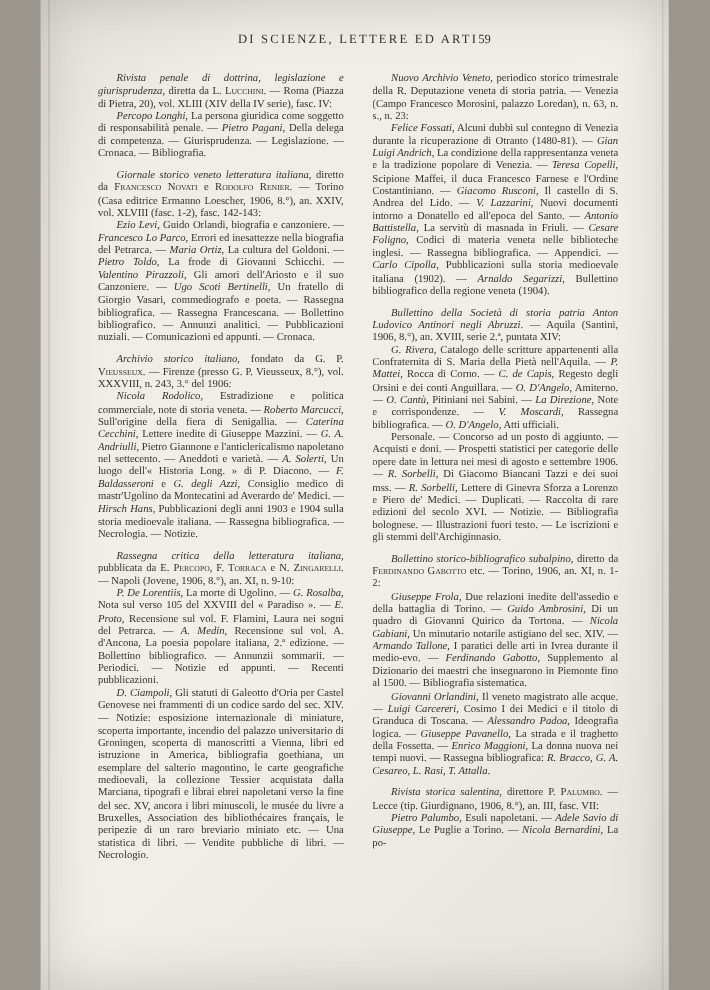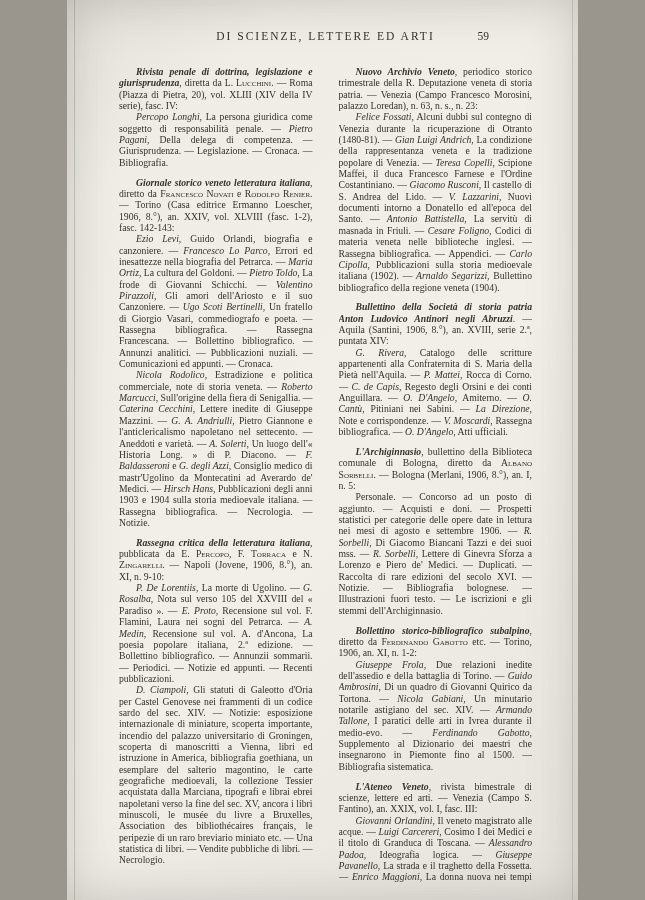"DI SCIENZE, LETTERE ED ARTI" .page { width: 511px -> 571px }
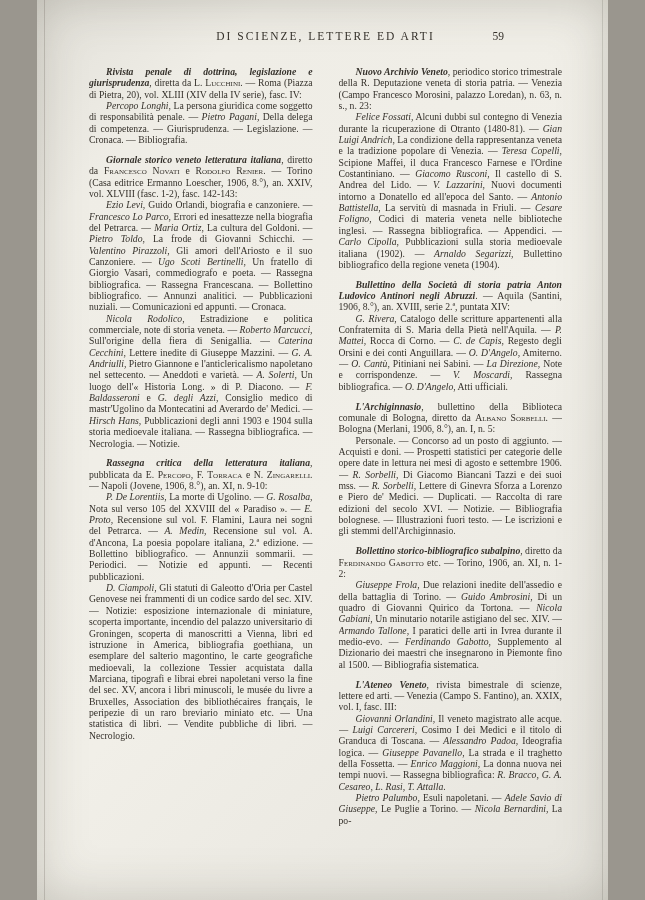"59" .page-number { text-align: center -> left }
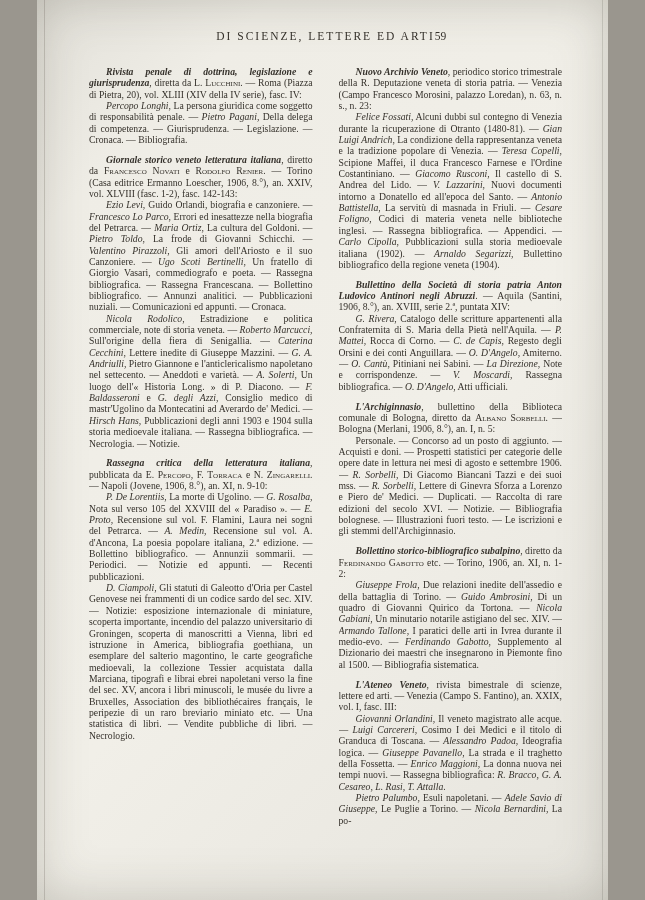"Rivista penale di dottrina, legislazione" .seg-t { font-weight: bold -> normal }
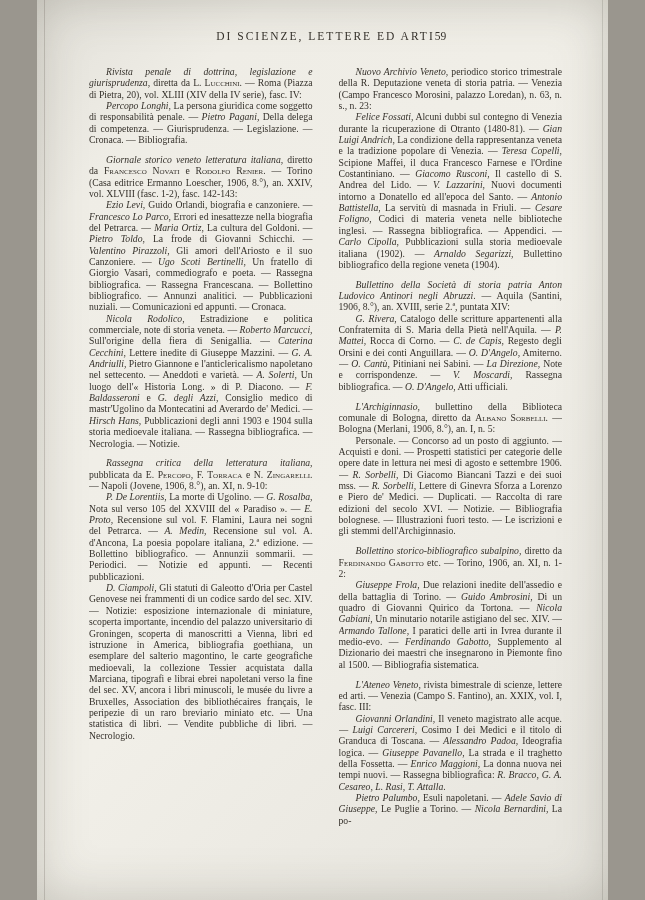"Archivio storico italiano, fondato da" p.entry-head { html: none -> <p><span>Archivio storico italiano</span><span>, fondato da </span><span>G. P. Vieusseux</span><span>. — Firenze (presso G. P. Vieusseux, 8.°), vol. XXXVIII, n. 243, 3.° del 1906:</span></p> }
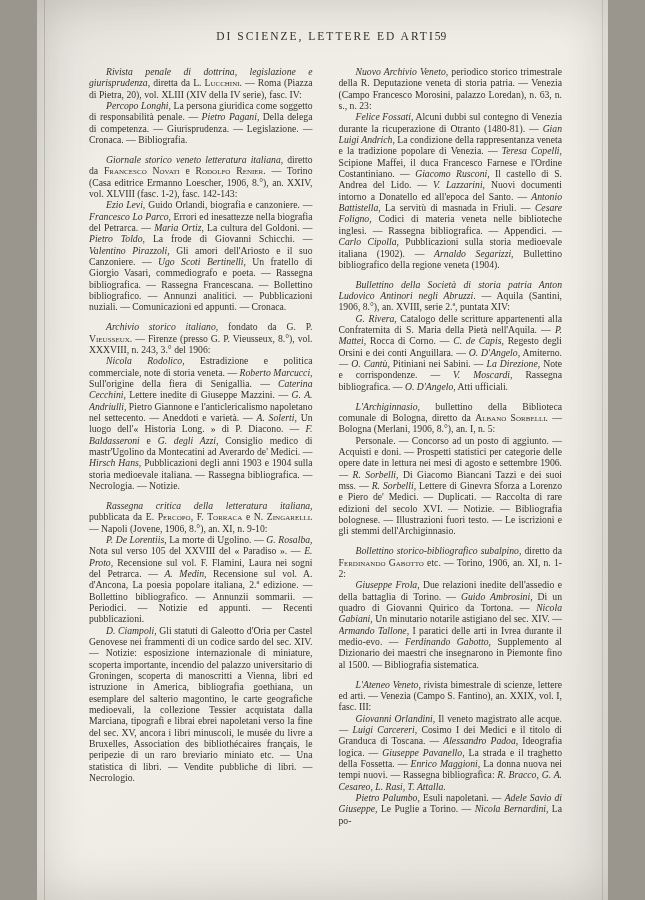"L'Archiginnasio, bullettino della" p.entry-head { html: <p><span>L'Archiginnasio</span><span>, bullettino della Biblioteca comunale di Bologna, diretto da </span><span>Albano Sorbelli</span><span>. — Bologna (Merlani, 1906, 8.°), an. I, n. 5:</span></p> -> none }
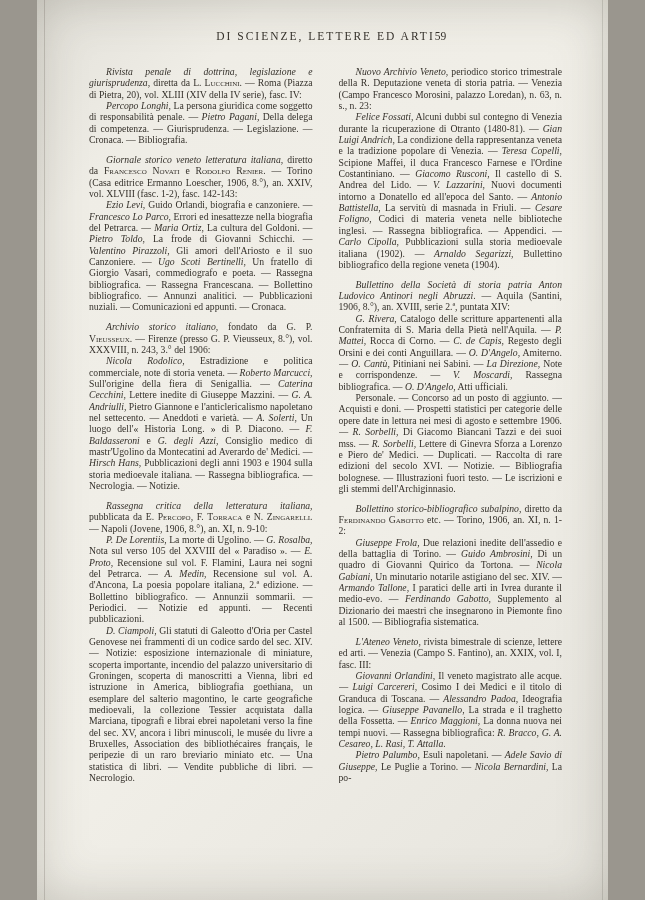"L'Ateneo Veneto, rivista bimestrale di" p.entry-head { html: <p><span>L'Ateneo Veneto</span><span>, rivista bimestrale di scienze, lettere ed arti. — Venezia (Campo S. Fantino), an. XXIX, vol. I, fasc. III:</span></p> -> none }
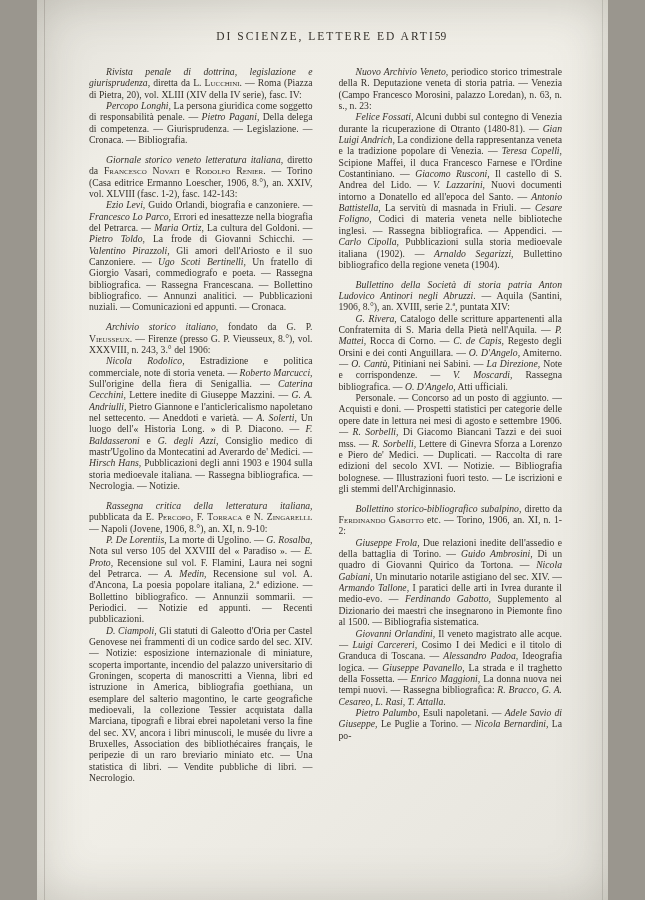"Rivista storica salentina, direttore P." p.entry-head { html: none -> <p><span>Rivista storica salentina</span><span>, direttore </span><span>P. Palumbo</span><span>. — Lecce (tip. Giurdignano, 1906, 8.°), an. III, fasc. VII:</span></p> }
